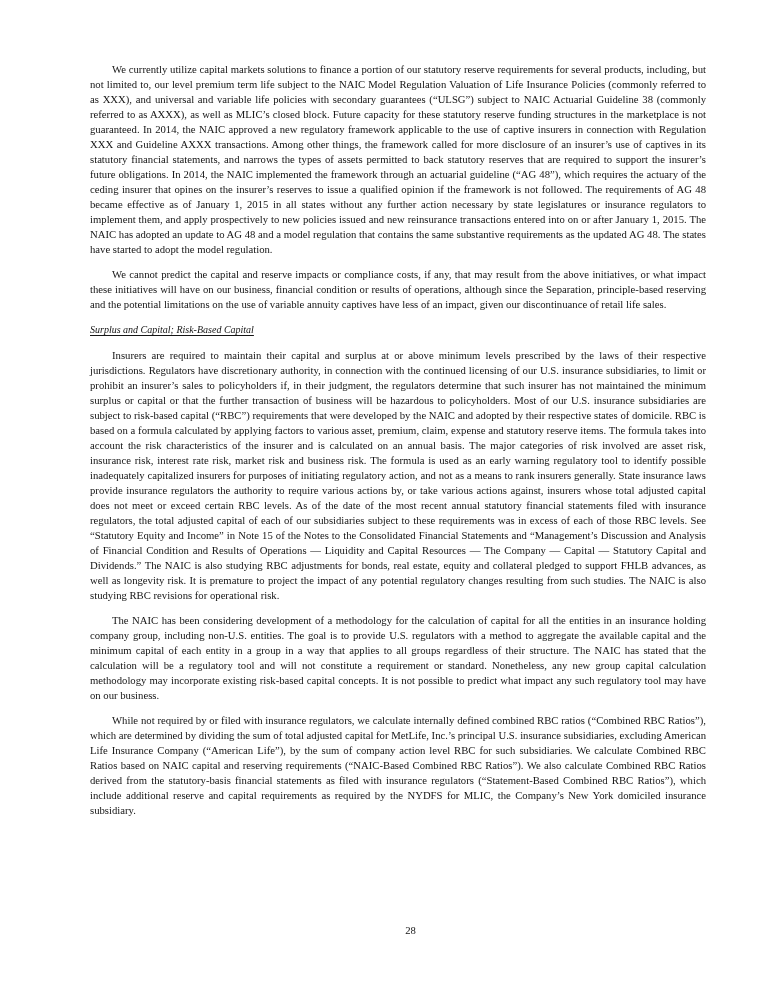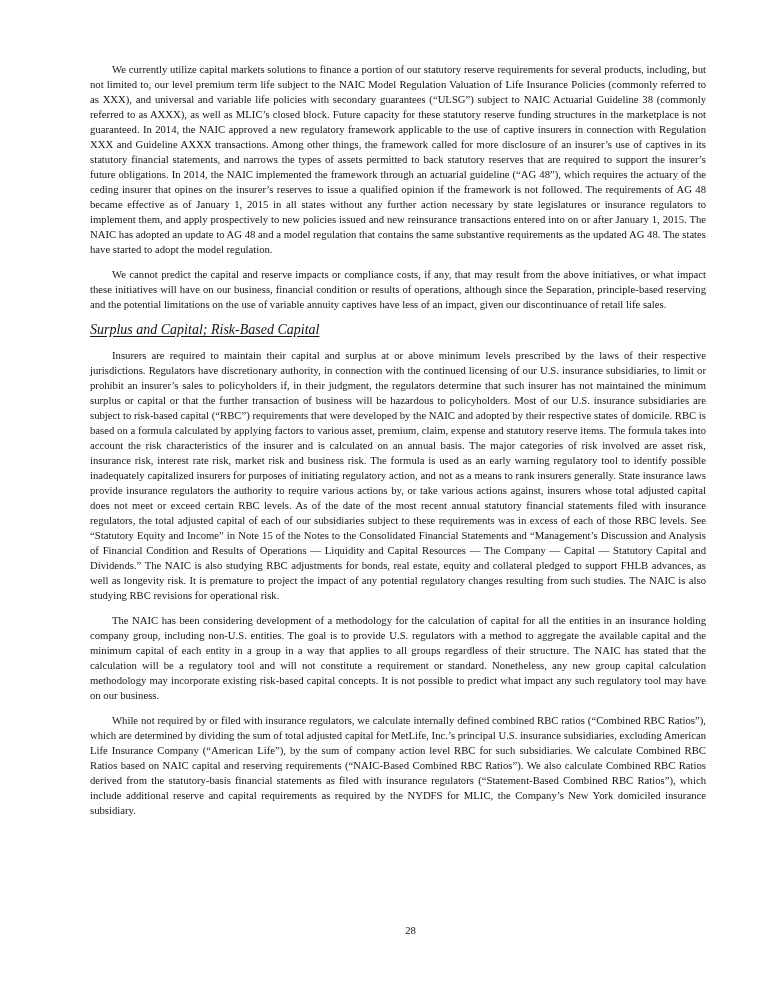"Surplus and Capital; Risk-Based Capital" h2.section-heading { font-size: 14px -> 10px }
